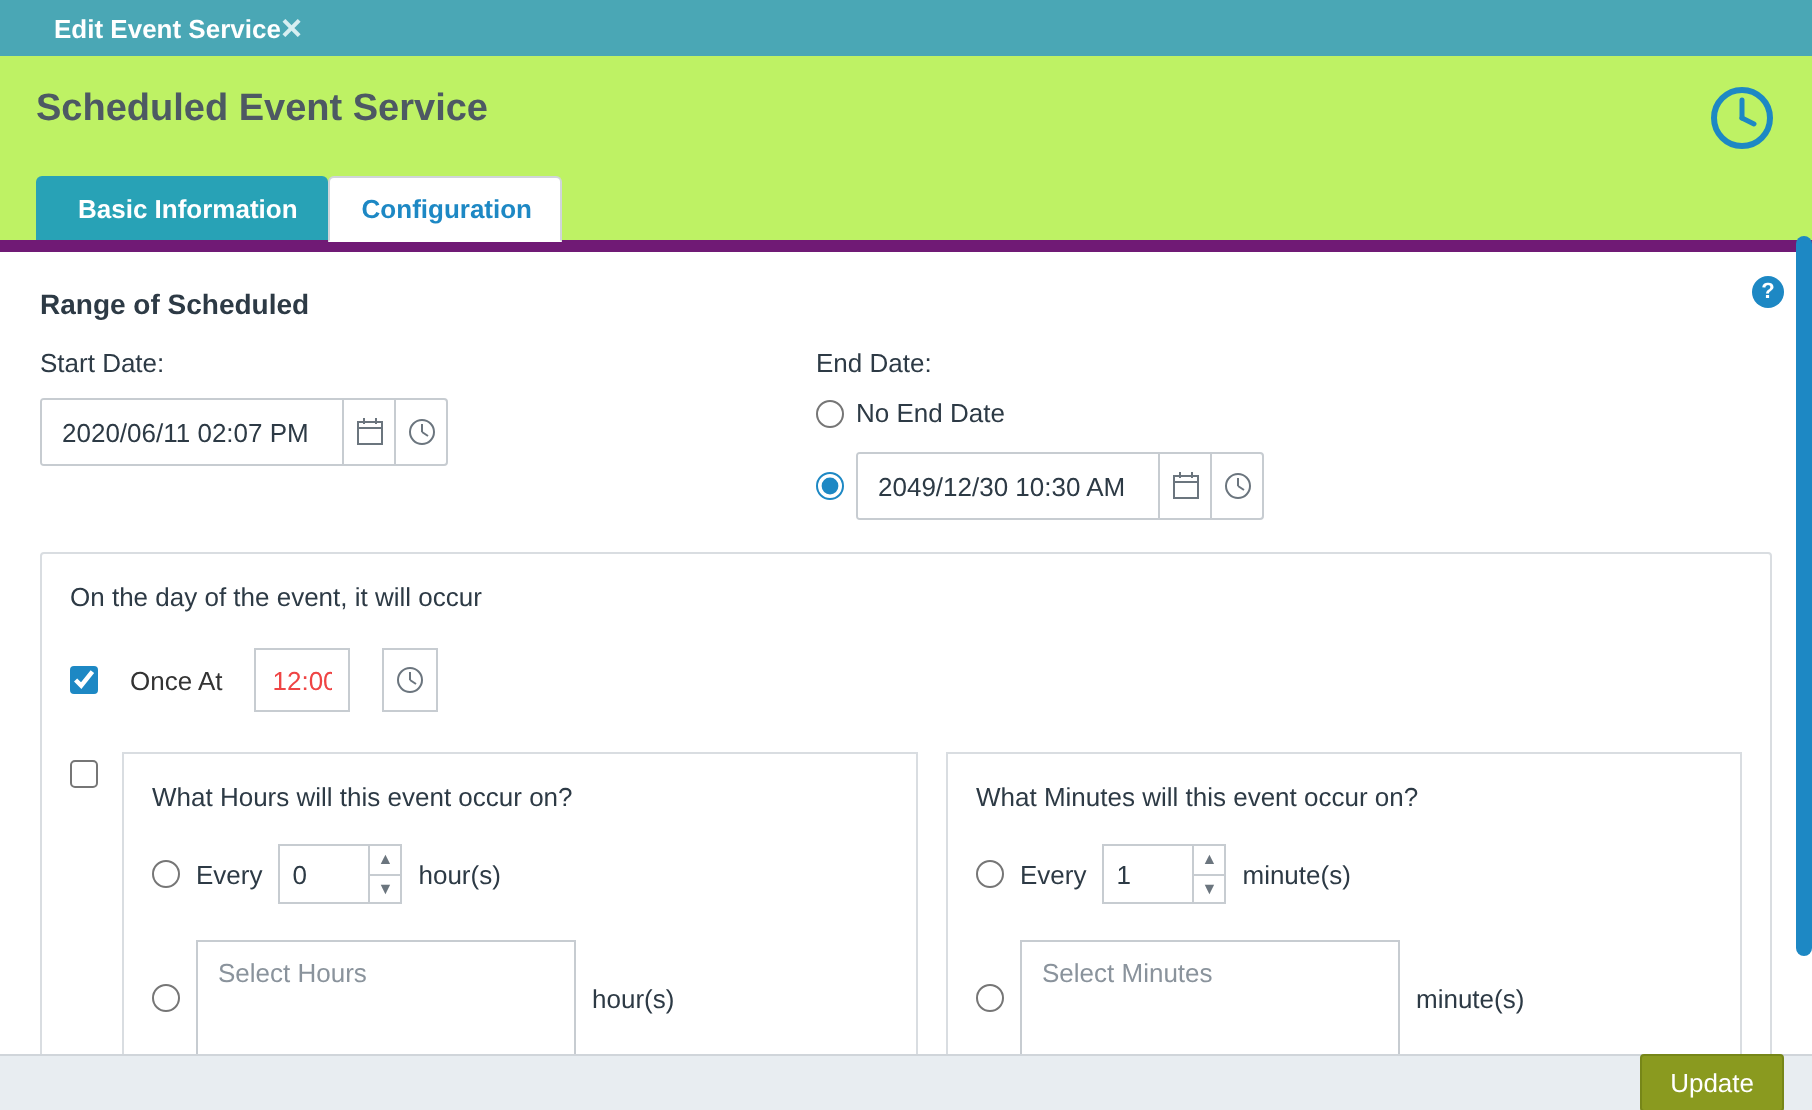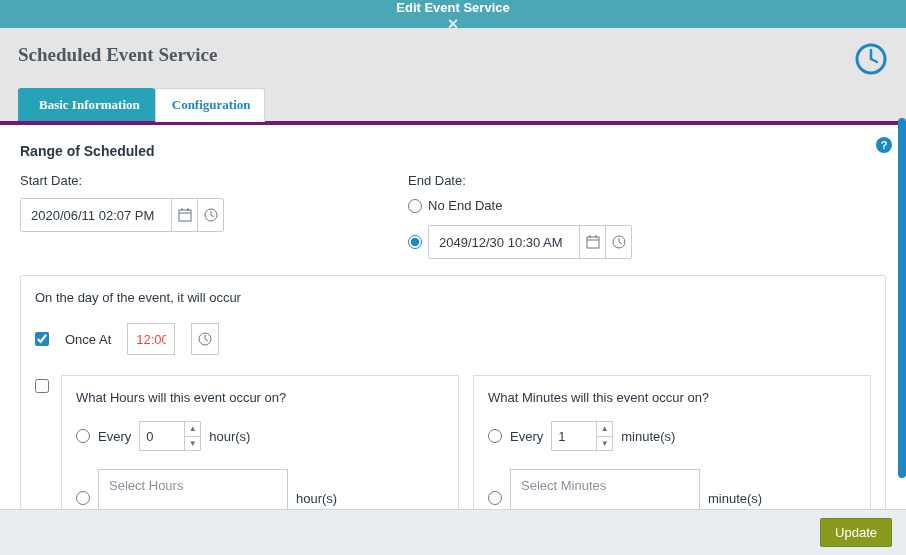"Edit Event Service" .titlebar { flex-direction: column -> none }
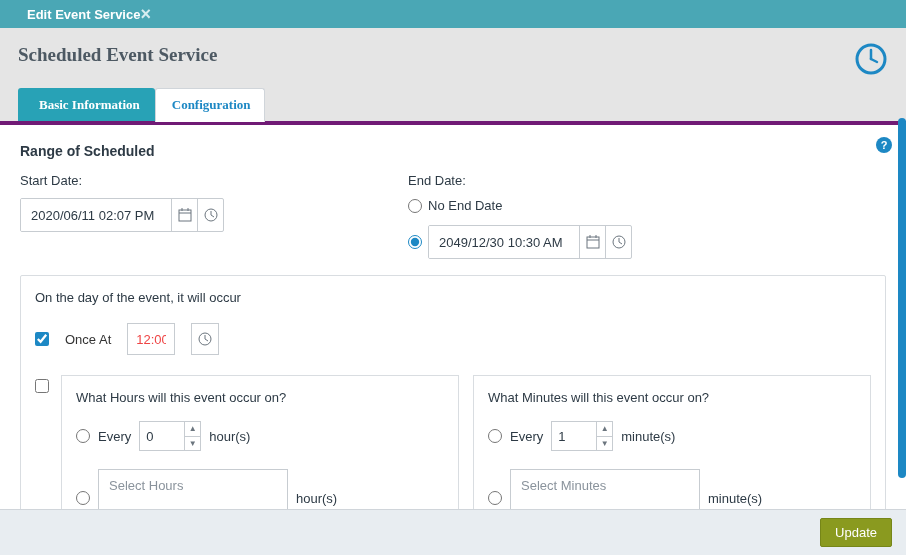"Scheduled Event Service" .header-area { background: #e5e5e5 -> #bef264; border-bottom: 4px solid #701a75 -> 6px solid #701a75; font-family: Liberation Serif, serif -> none }
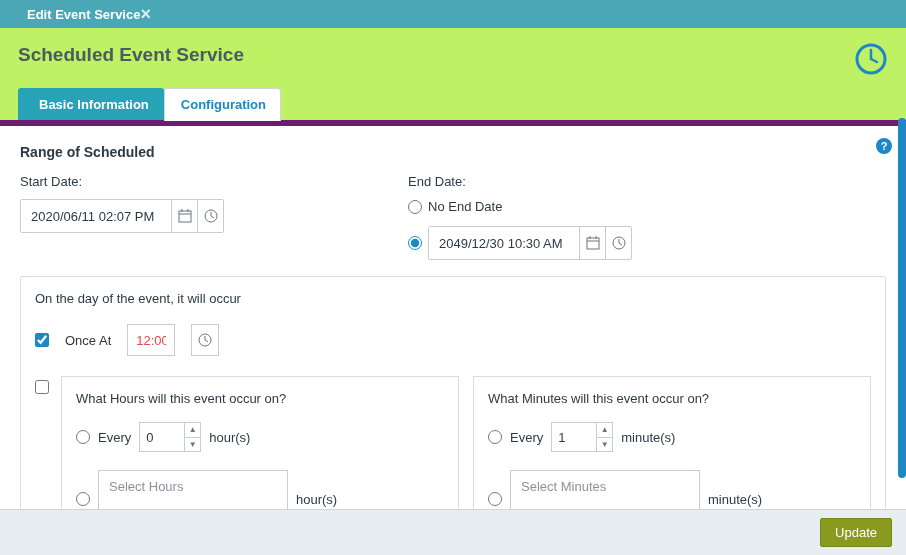"Update" .footer { height: 46px -> 28px }
